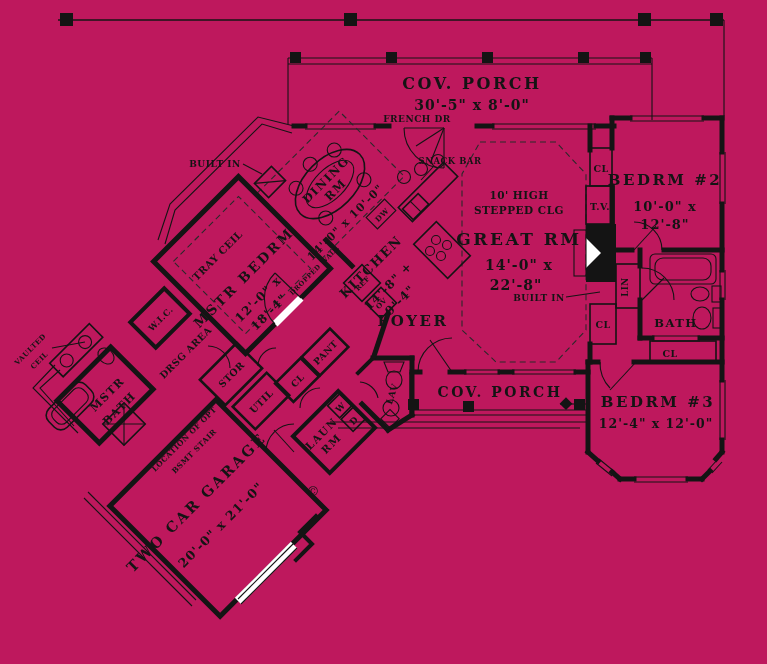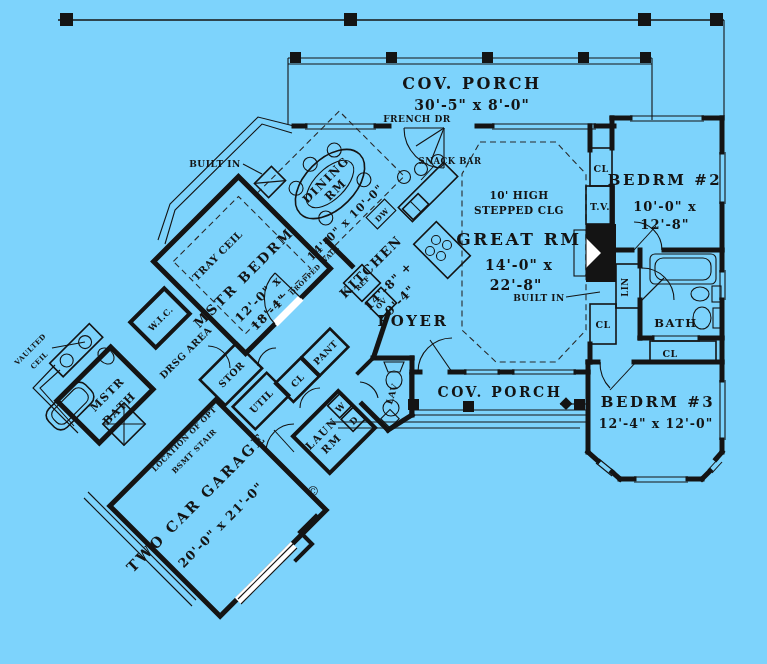"COV. PORCH" .stage { background: #7dd3fc -> #be185d }
